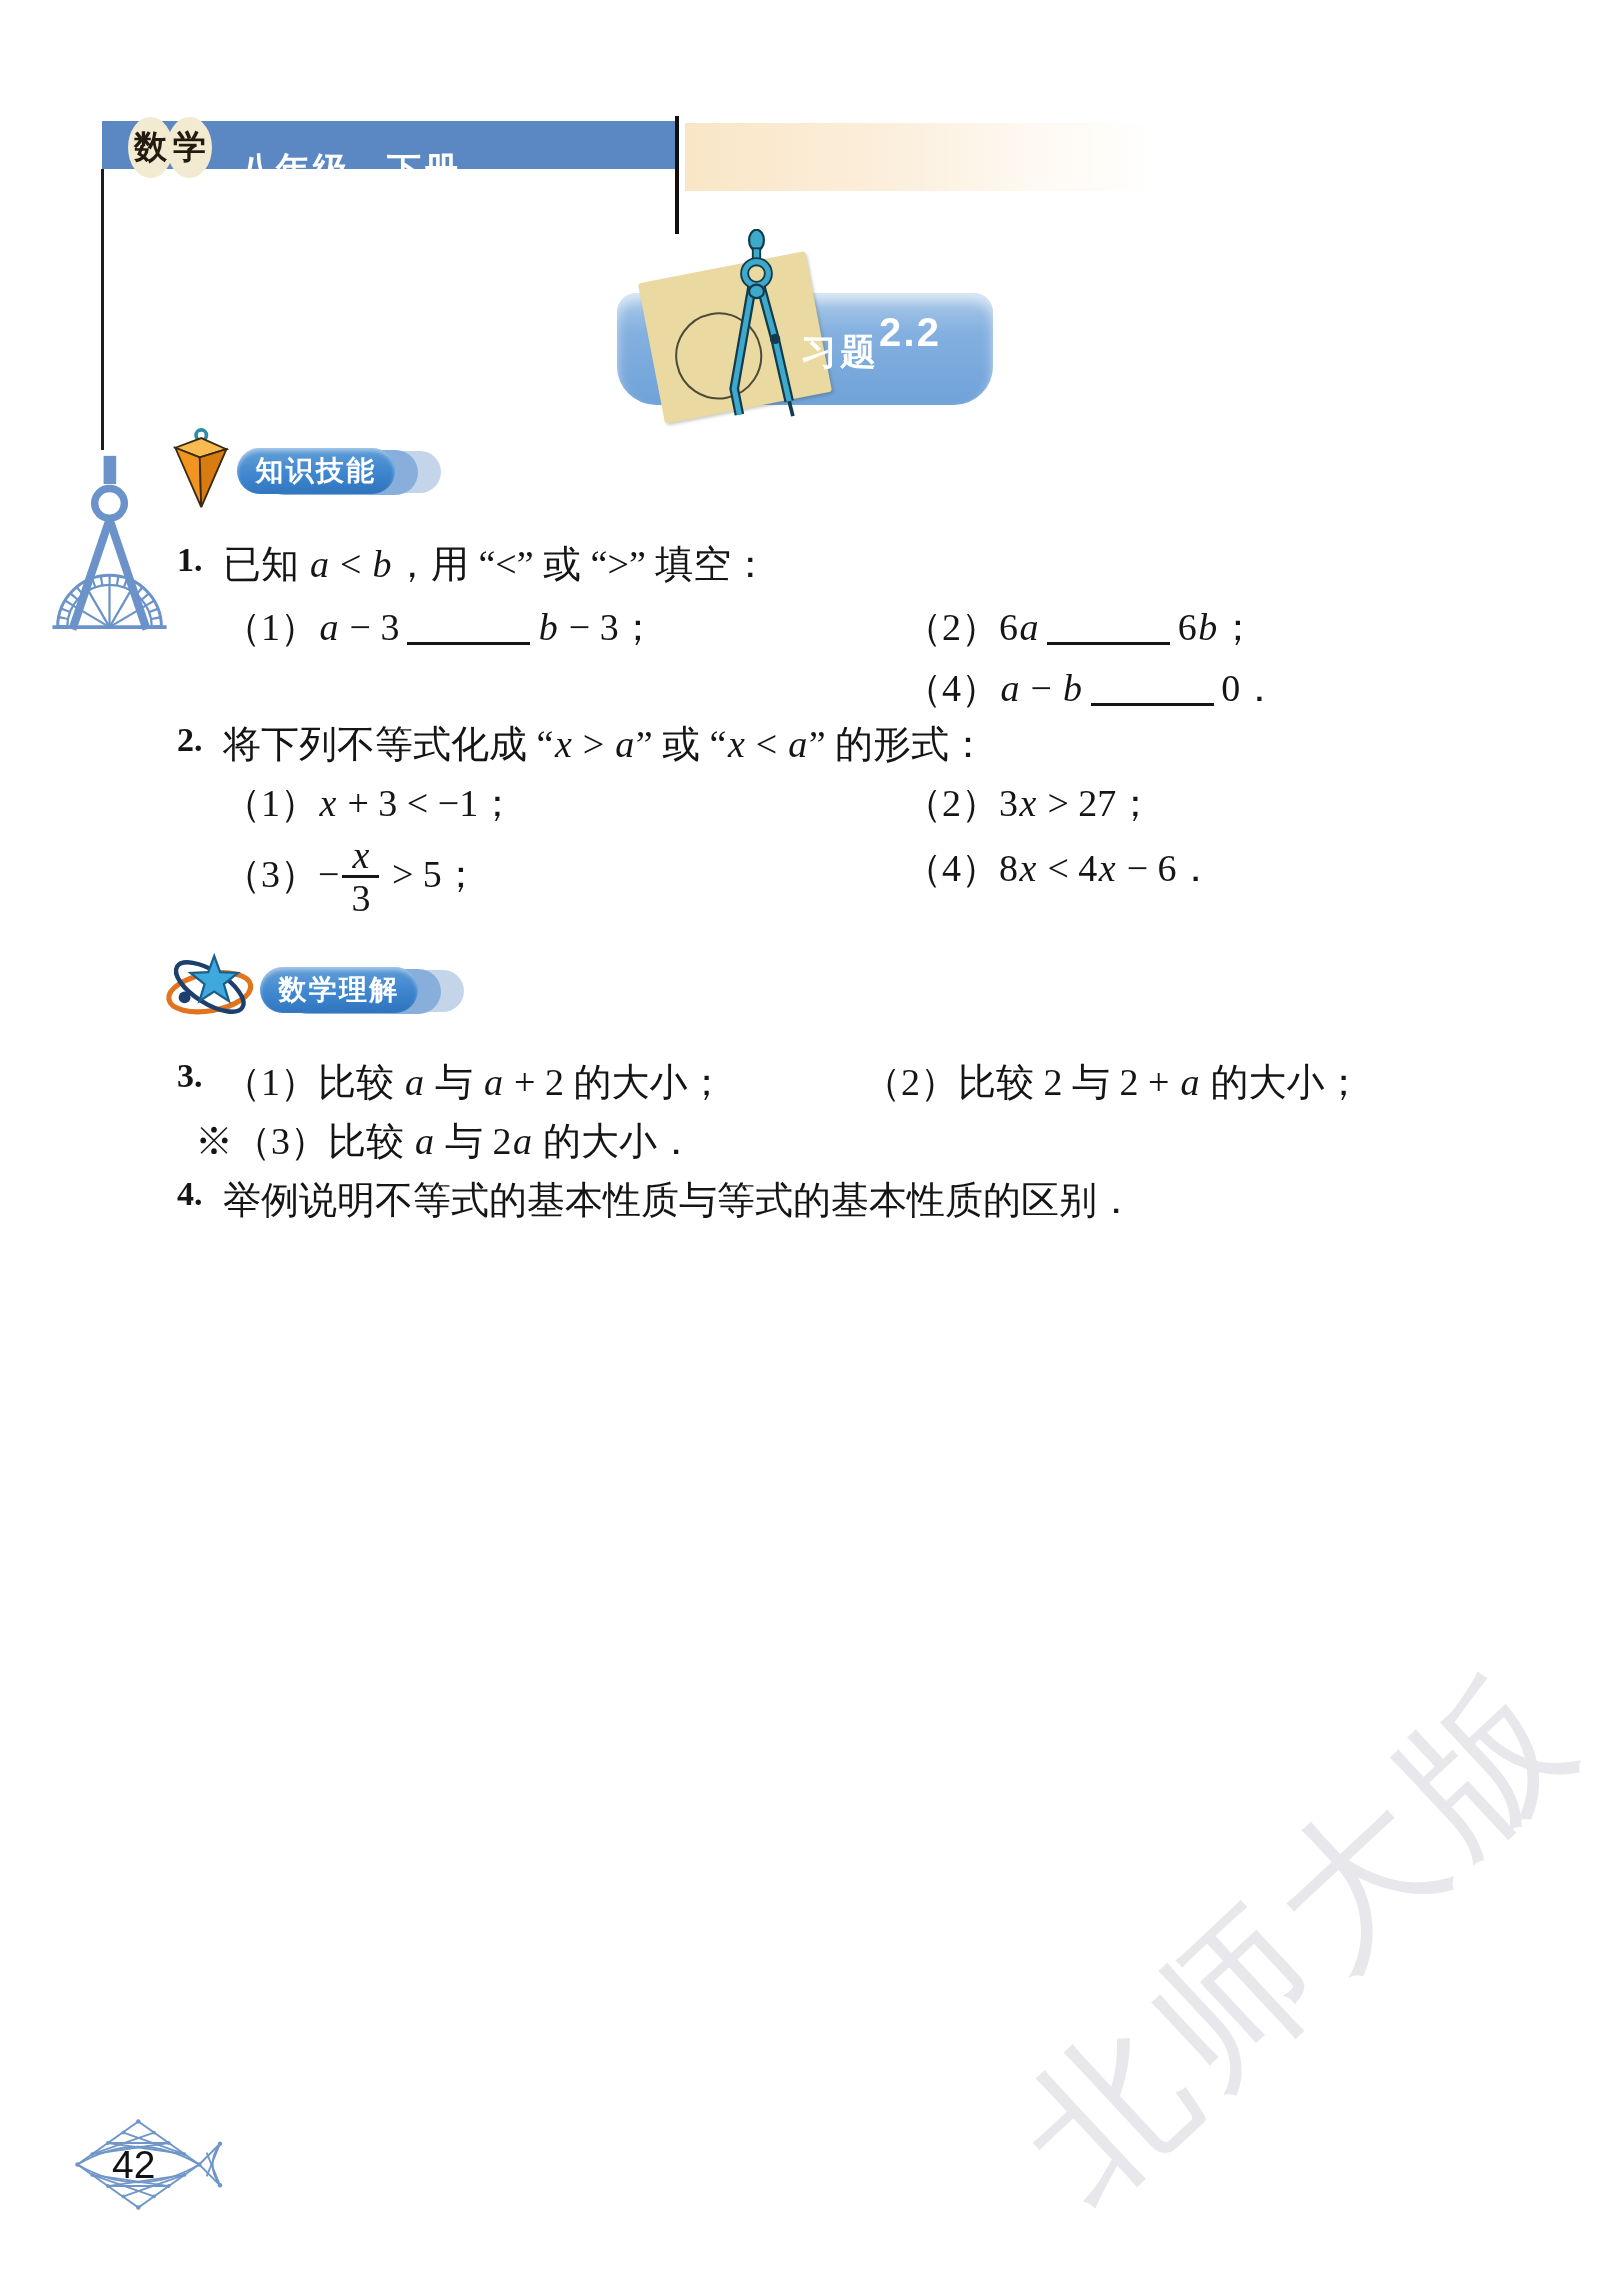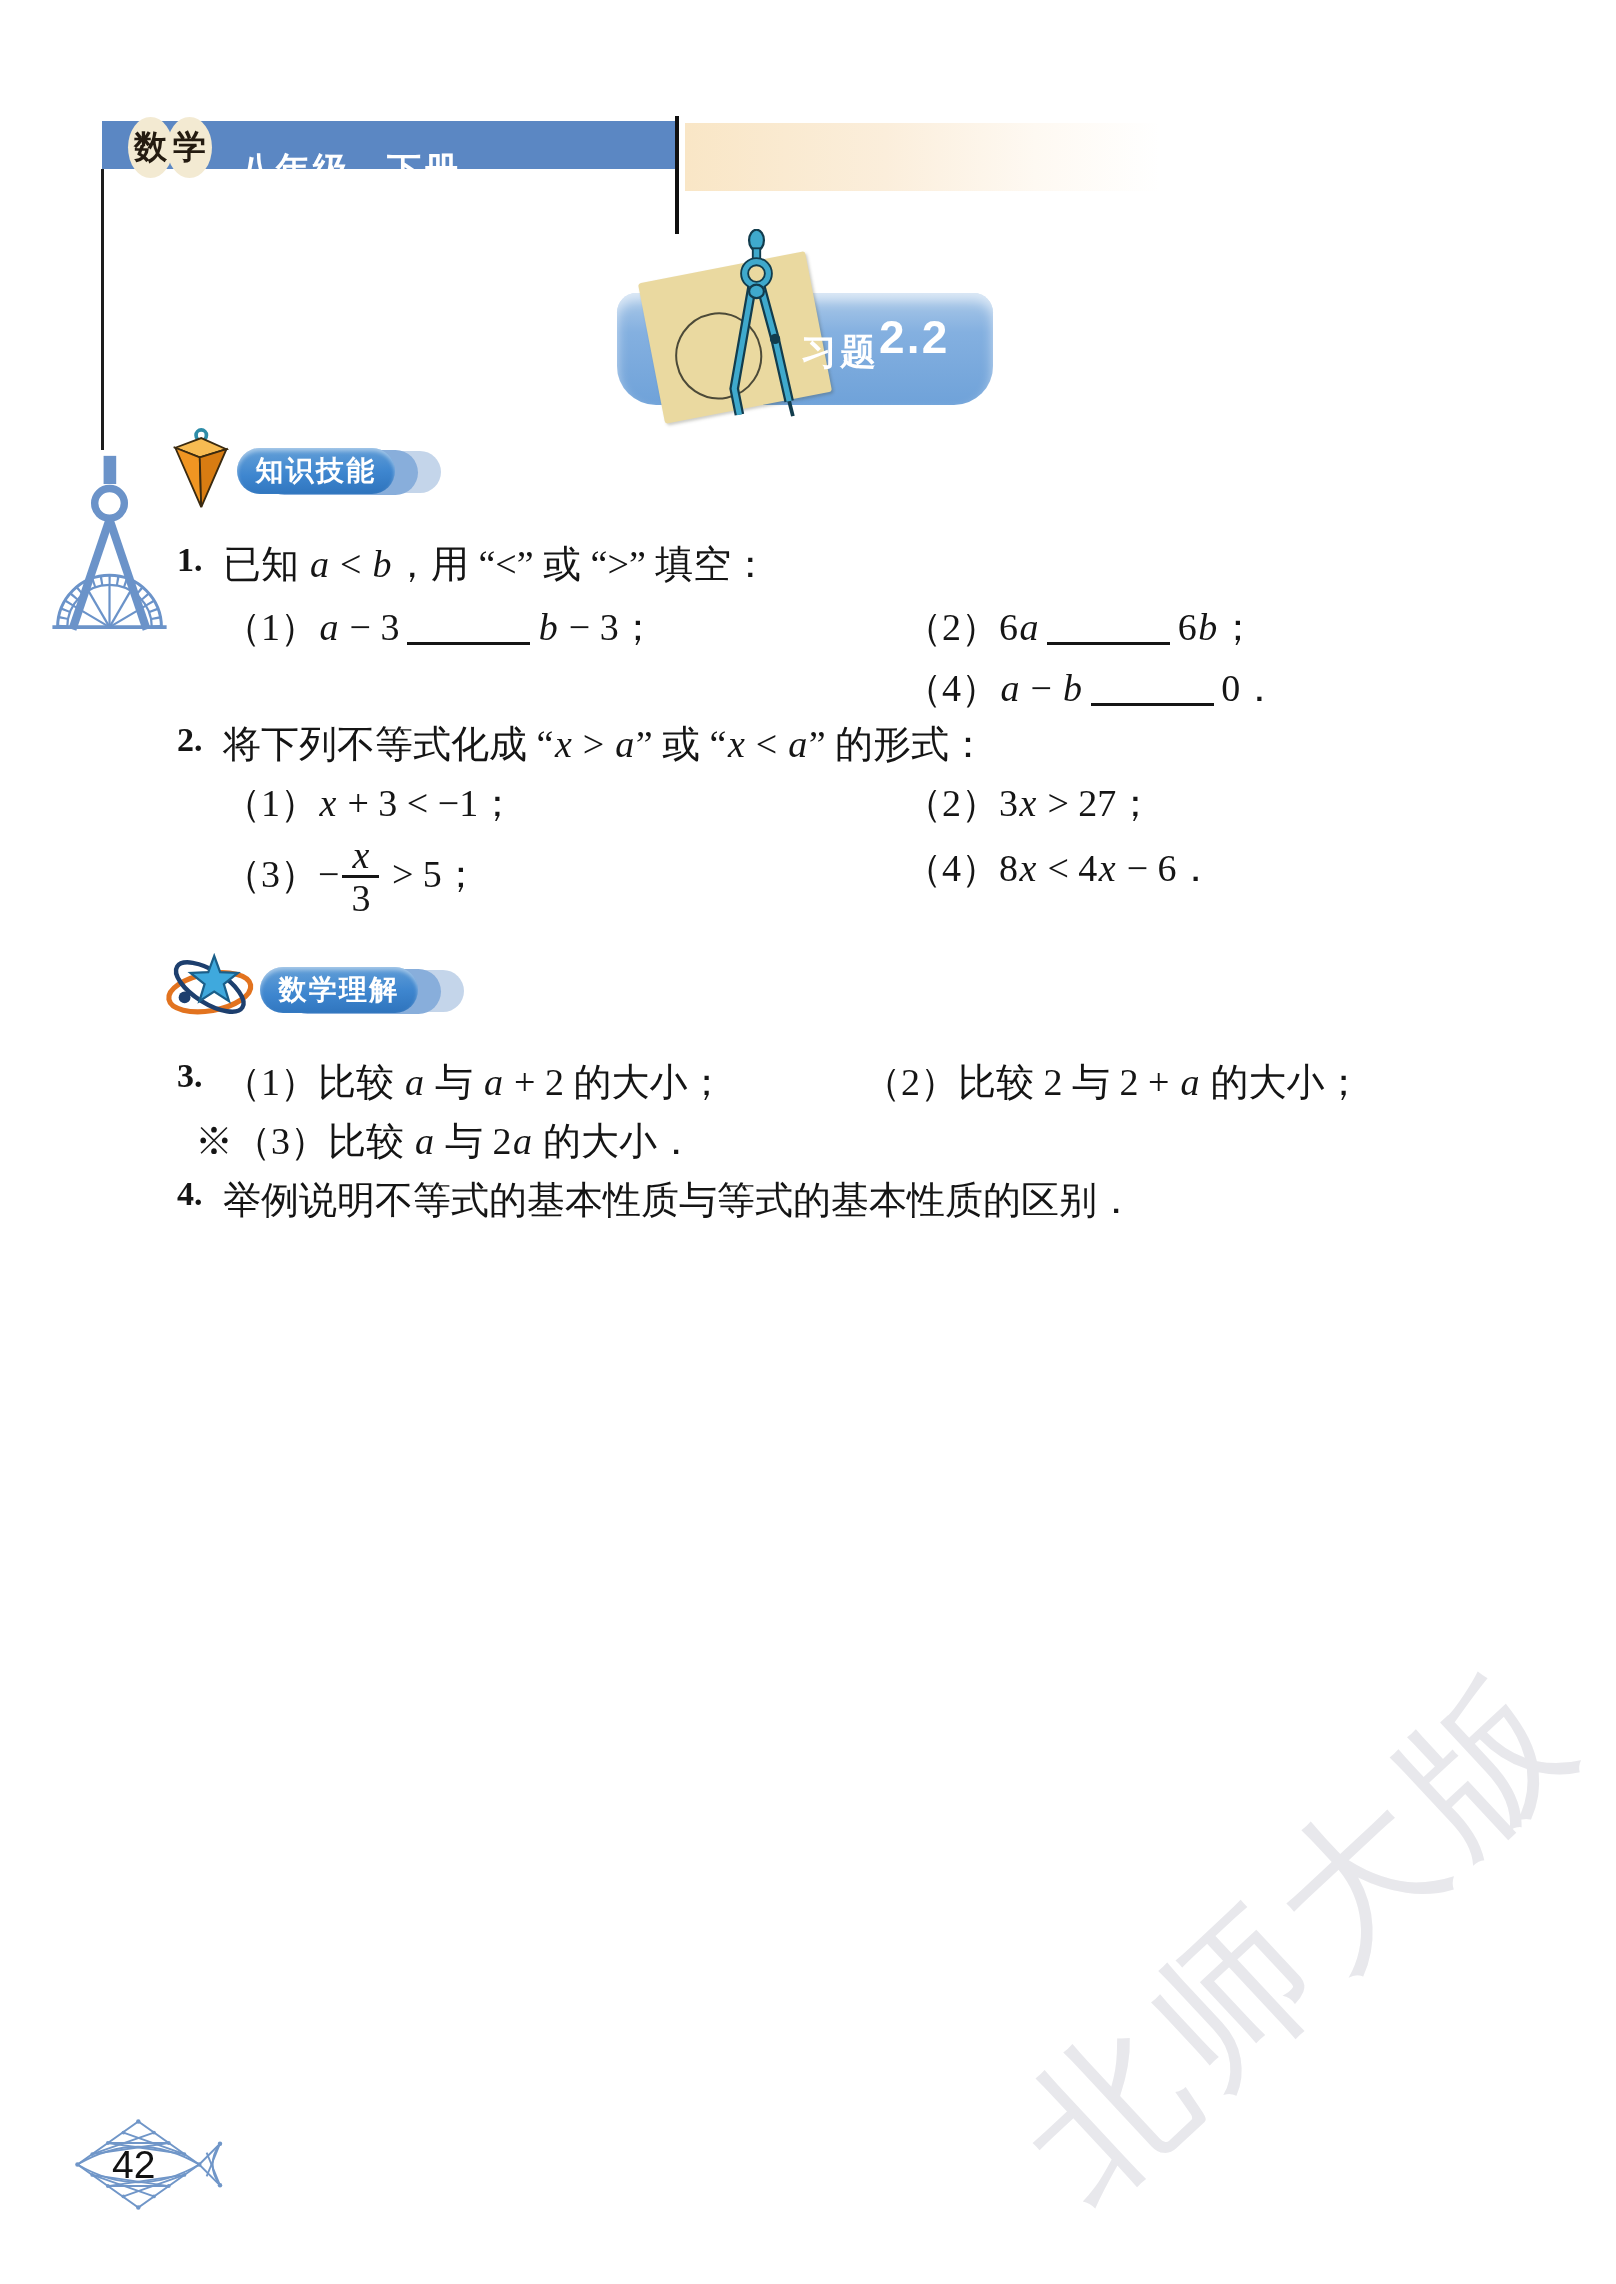"2.2" .banner-number { font-size: 46px -> 40px }
